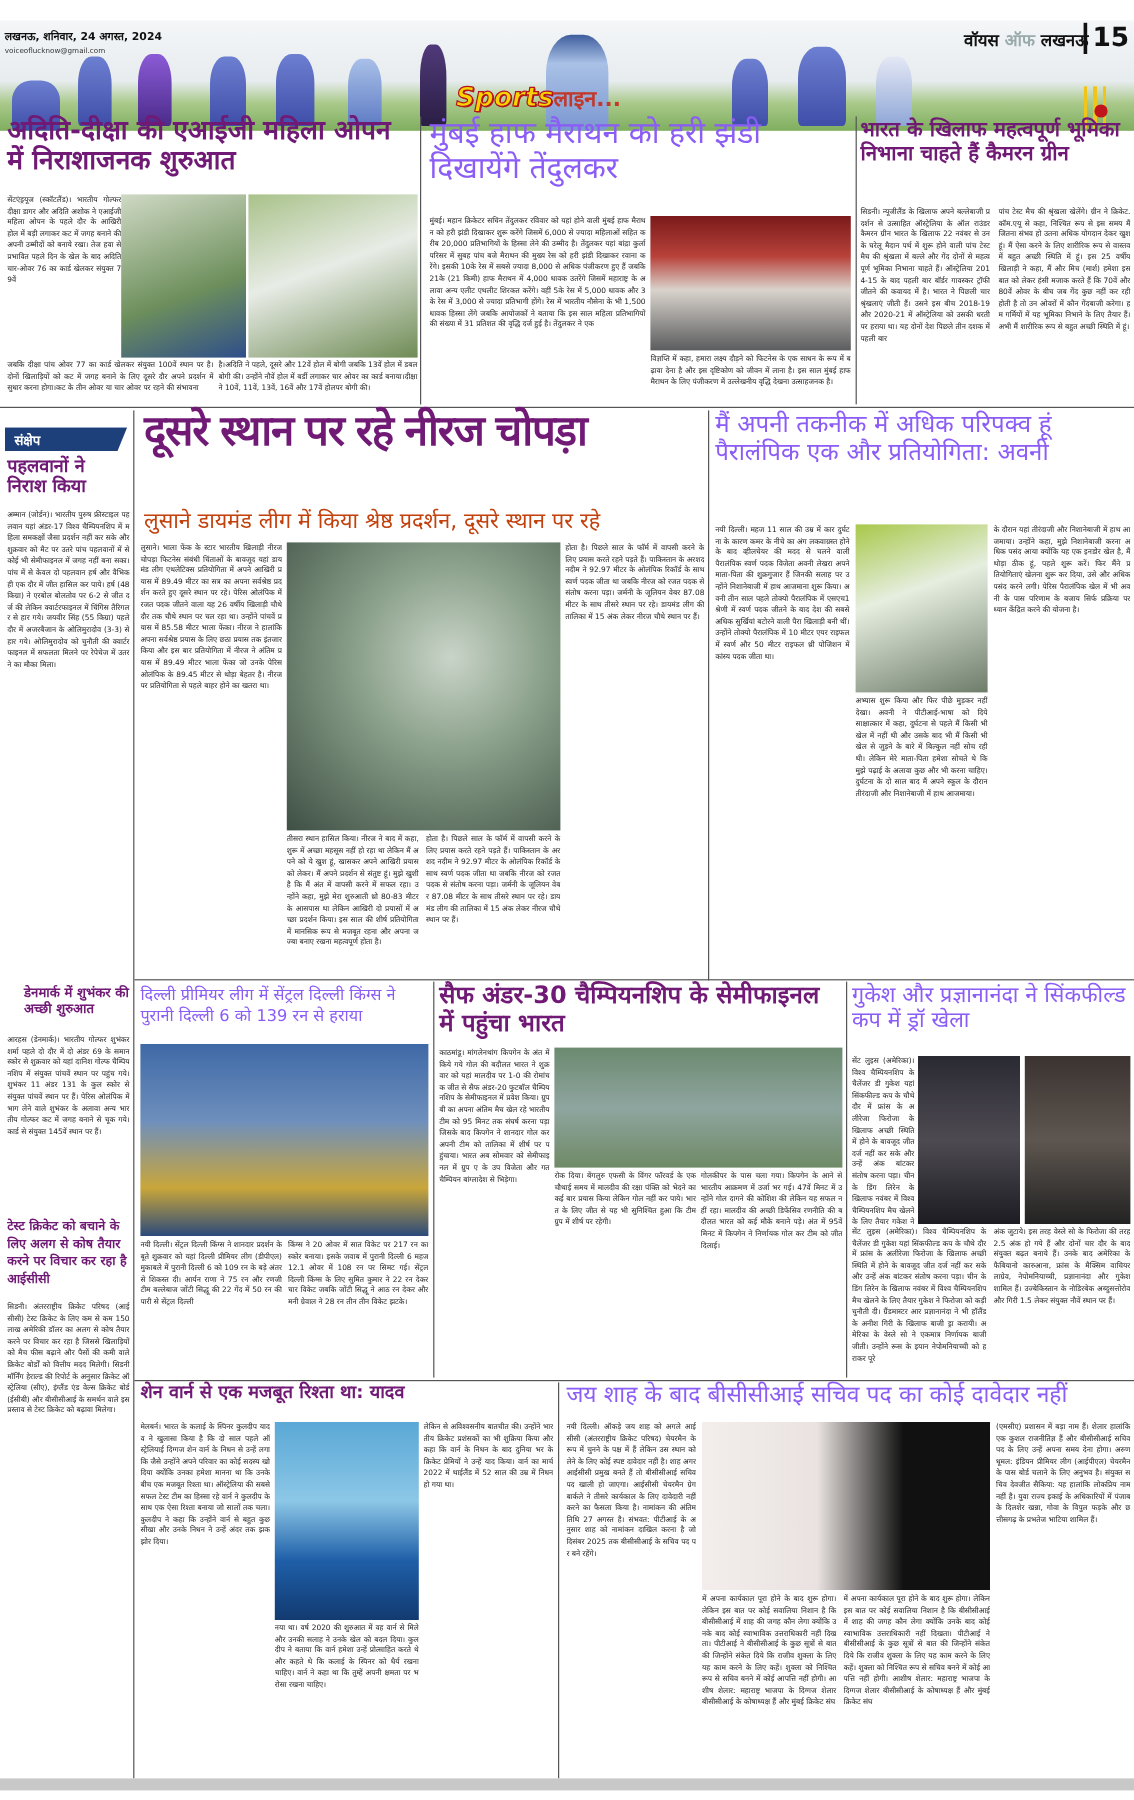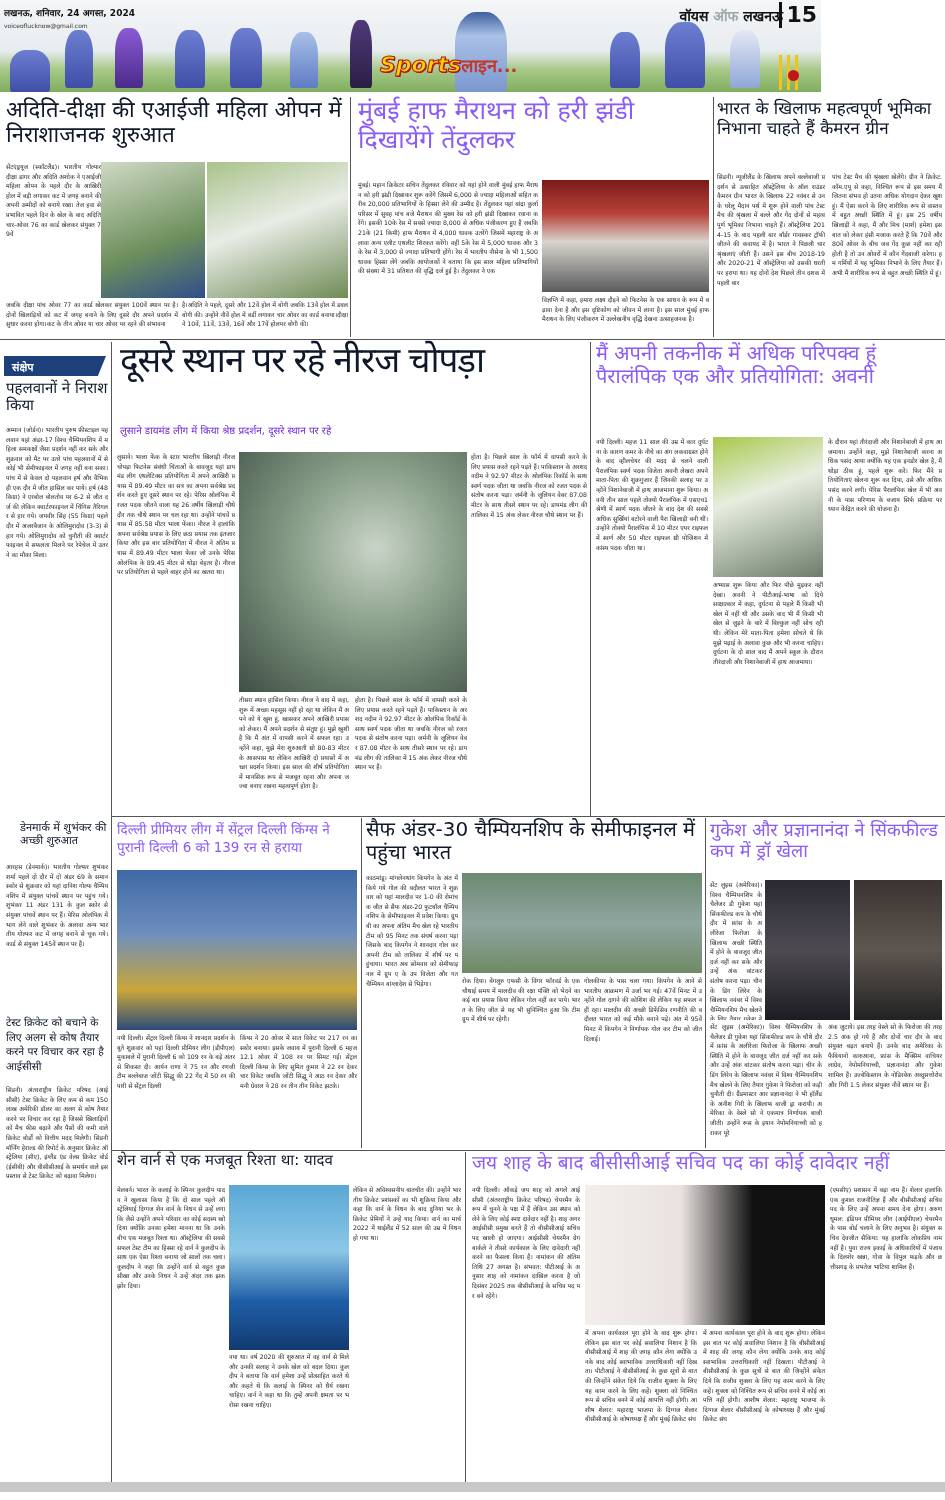"लखनऊ, शनिवार, 24 अगस्त, 2024" .banner { top: 0 -> 17px; width: 821px -> 945px }
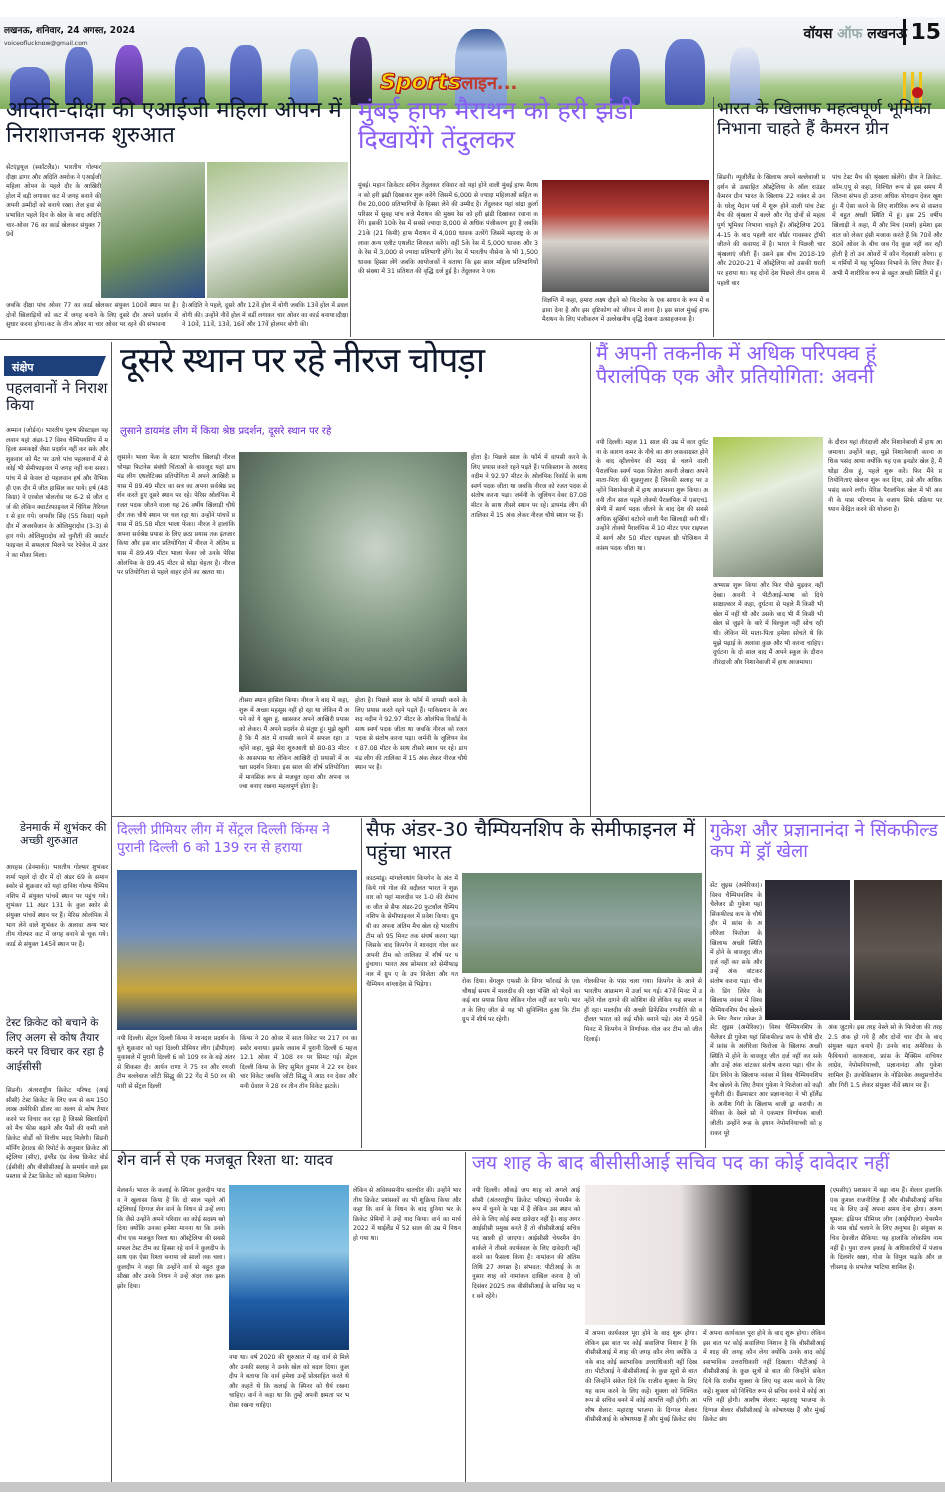"अदिति-दीक्षा की एआईजी महिला ओपन" .hl1 { color: #0f172a -> #701a75; font-weight: normal -> bold }
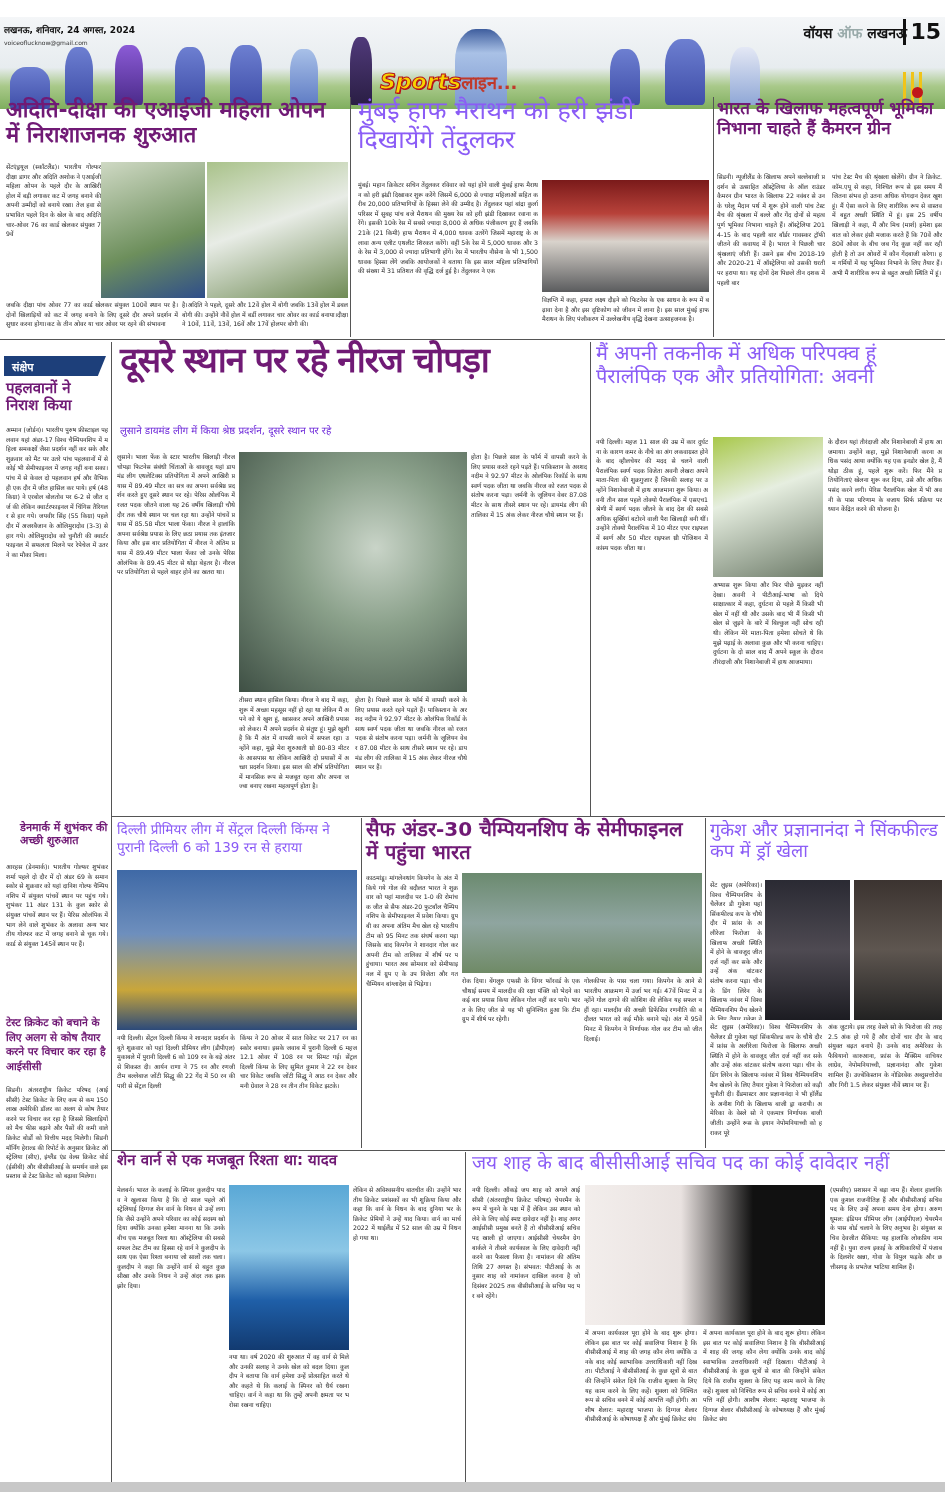"लुसाने डायमंड लीग में किया" div.abs { color: #6d28d9 -> #c2410c; font-size: 10px -> 18px }
